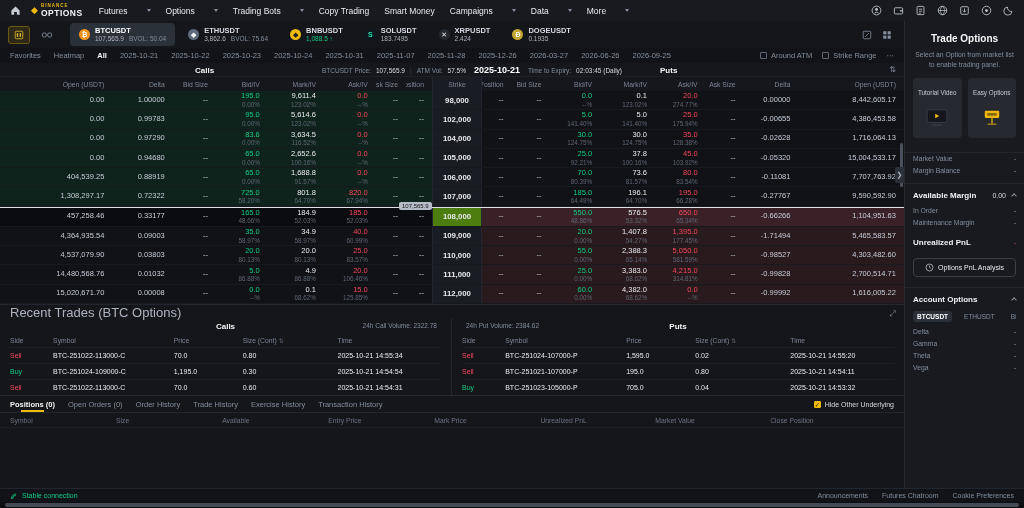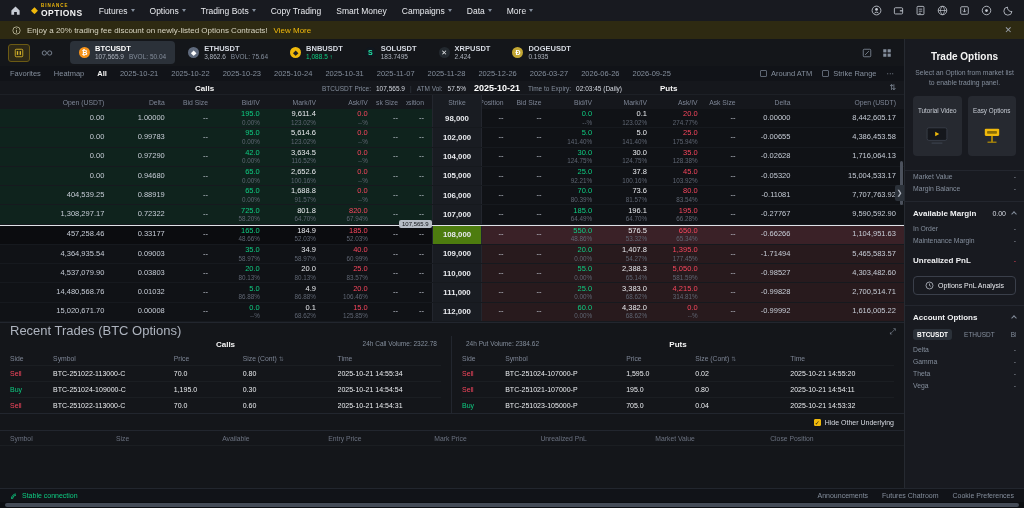"Futures" .nav-item { gap: 3px -> 19px }
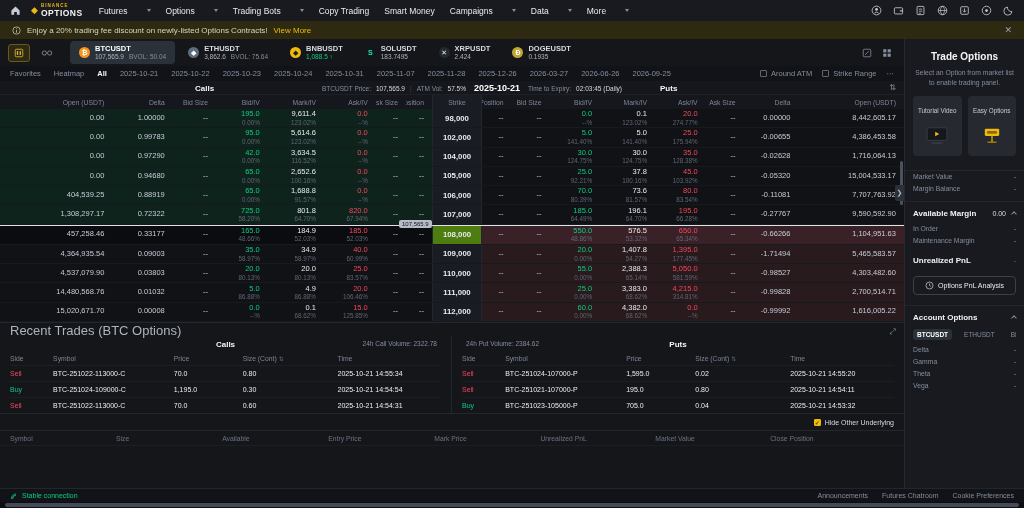"Enjoy a 20% trading fee" div.banner { html: <div> <span> <svg> <circle></circle> <rect></rect> <rect></rect> </svg> </span> <span>Enjoy a 20% trading fee discount on newly-listed Options Contracts!</span> <span>View More</span> <span>✕</span> </div> -> none }
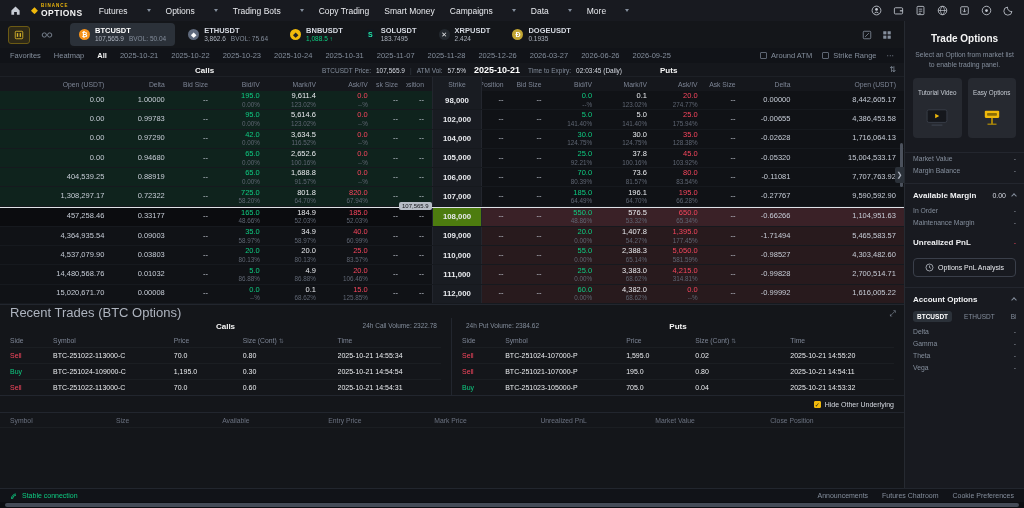"42.0" div.v { text: 42.0 -> 83.6 }
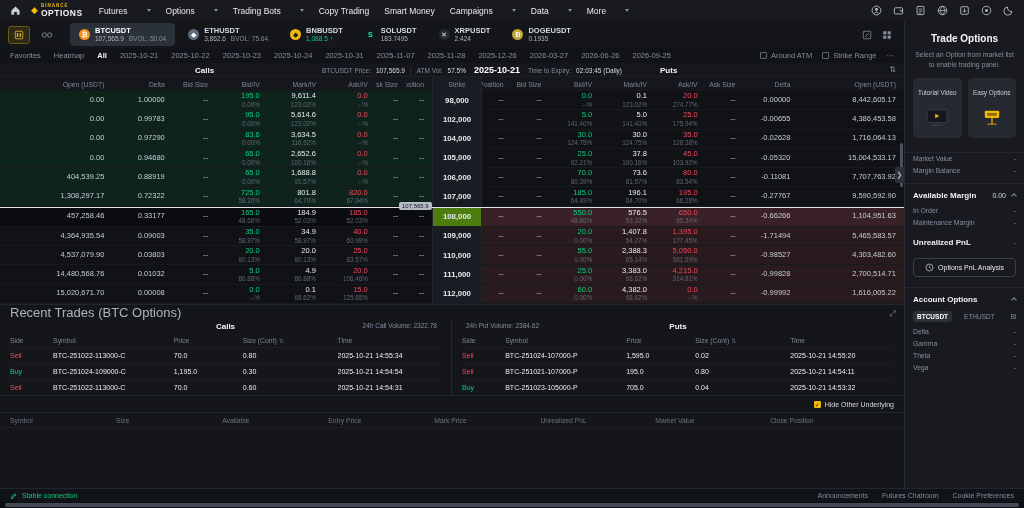"Positions (0)" span { html: none -> <span> <span>Positions (0)</span> <span>Open Orders (0)</span> <span>Order History</span> <span>Trade History</span> <span>Exercise History</span> <span>Transaction History</span> </span> }
